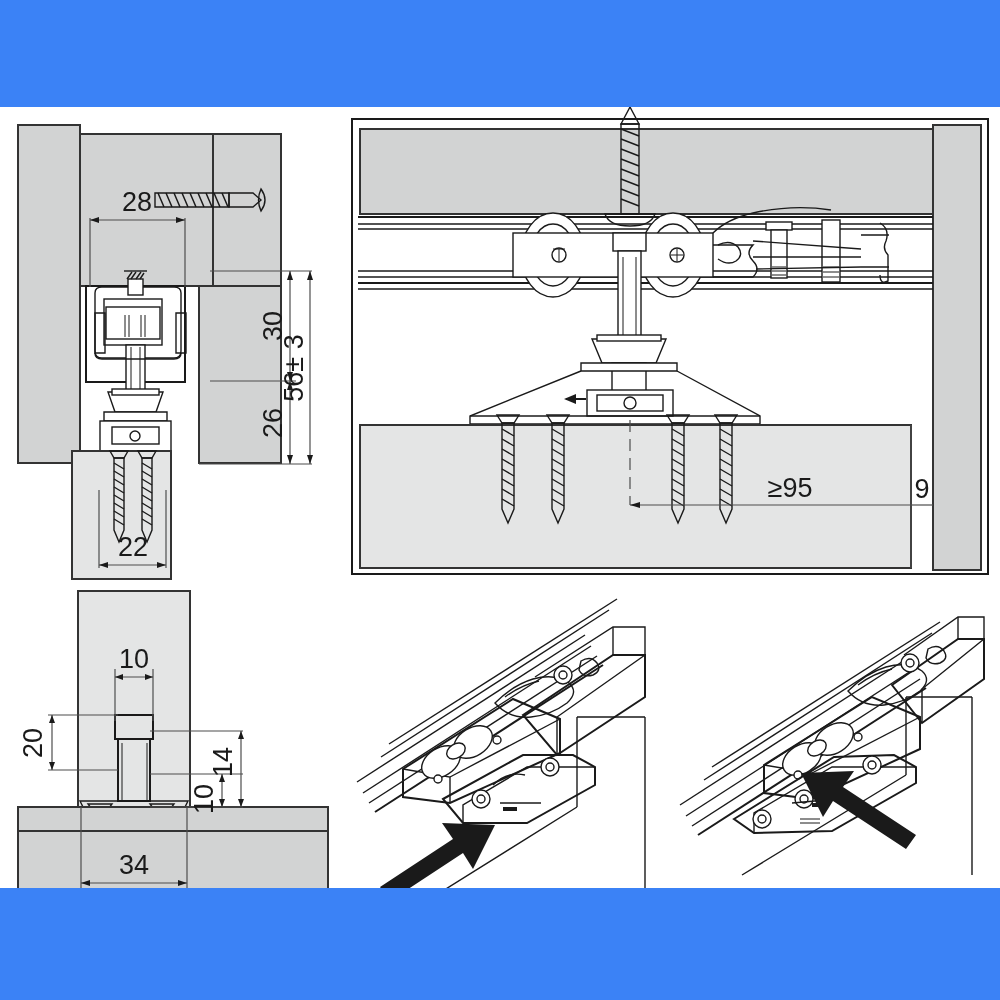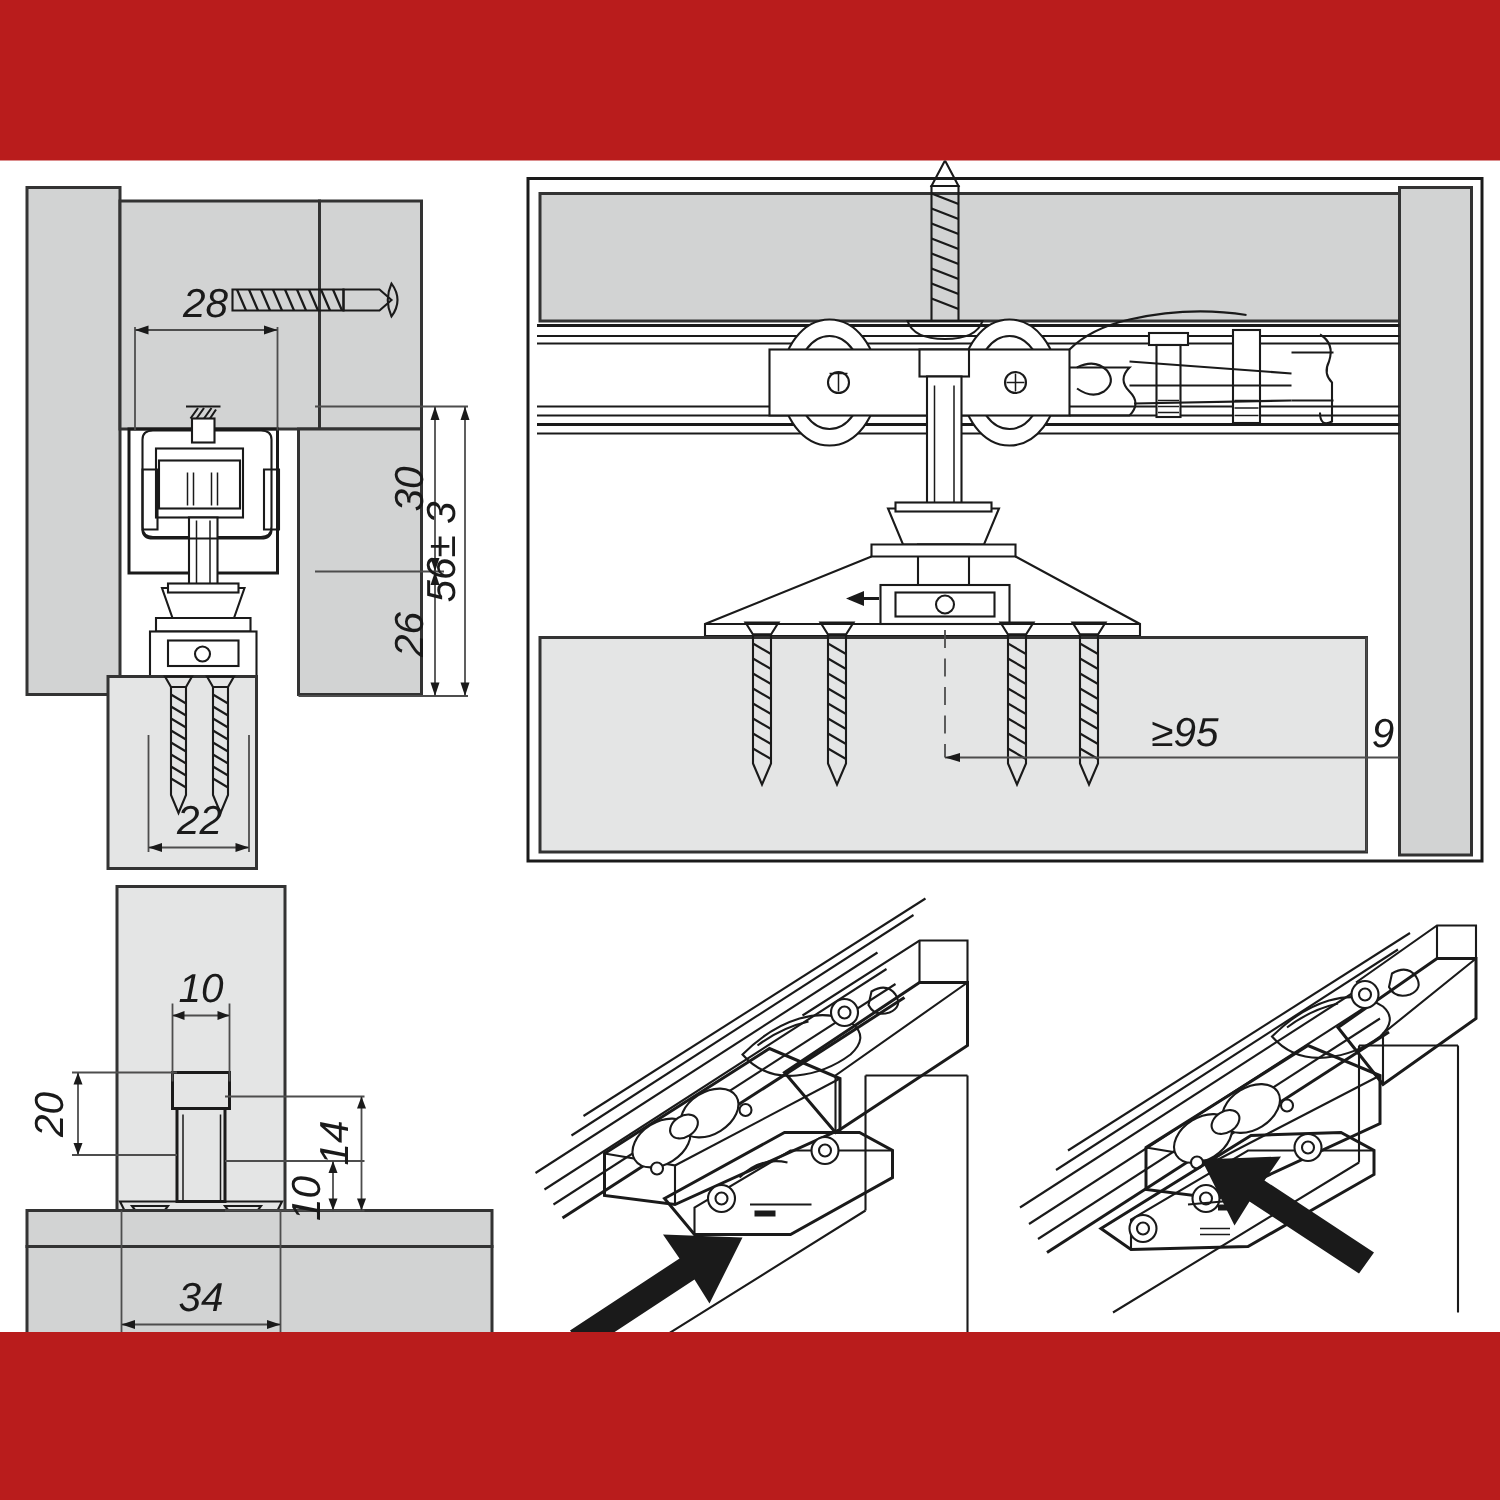"28" #stage { background: #b91c1c -> #3b82f6; font-style: italic -> none }
